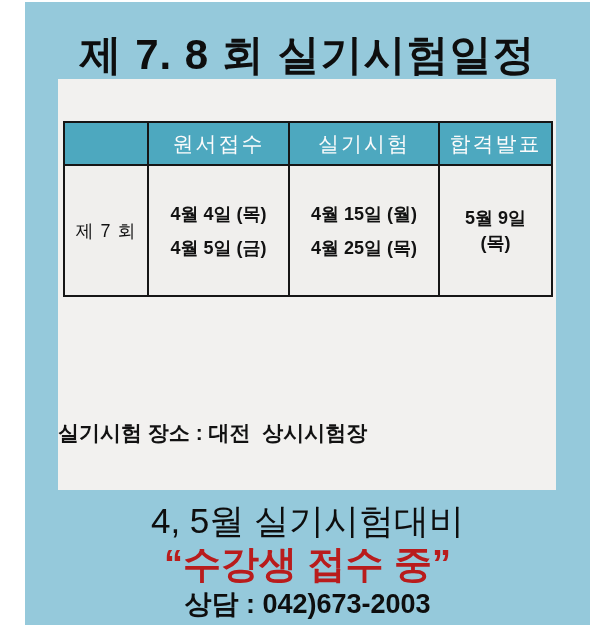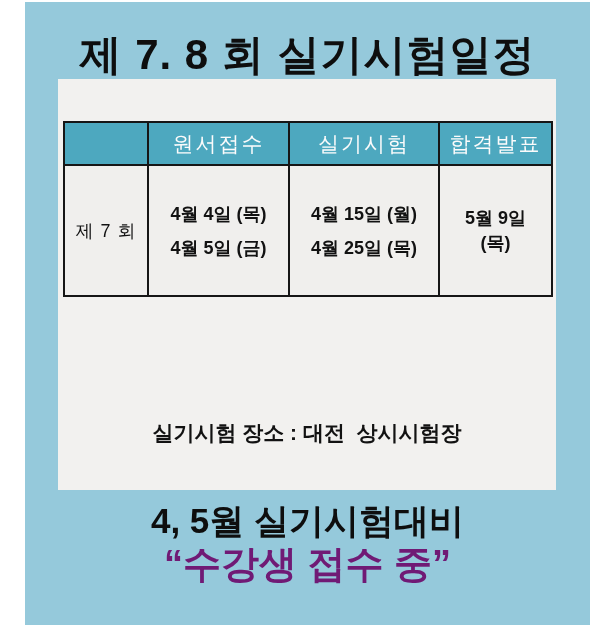"실기시험 장소 : 대전 상시시험장" .venue { text-align: center -> left }
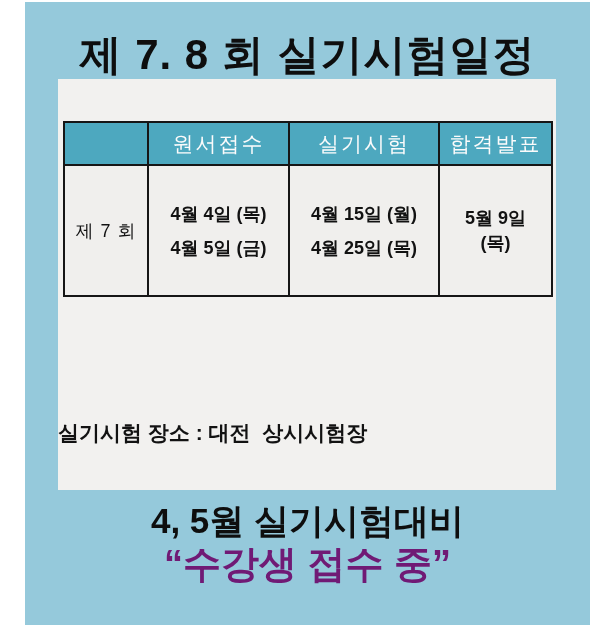"4, 5월 실기시험대비" .prep { font-weight: bold -> normal }
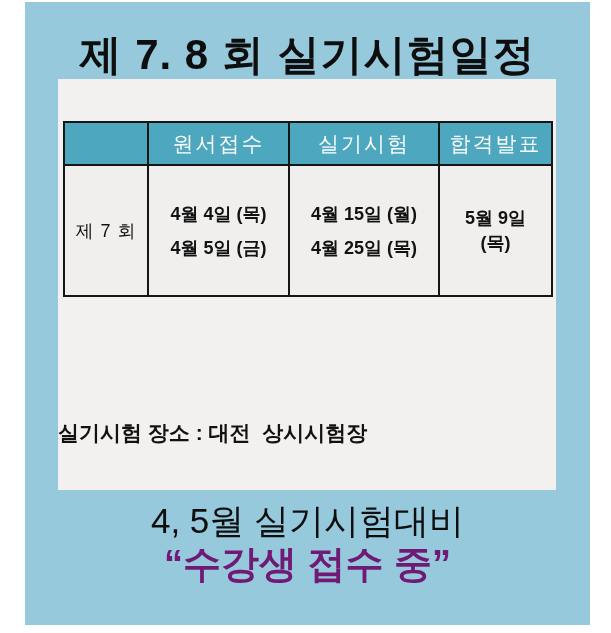"“수강생 접수 중”" div.recruit { color: #701a75 -> #b91c1c }
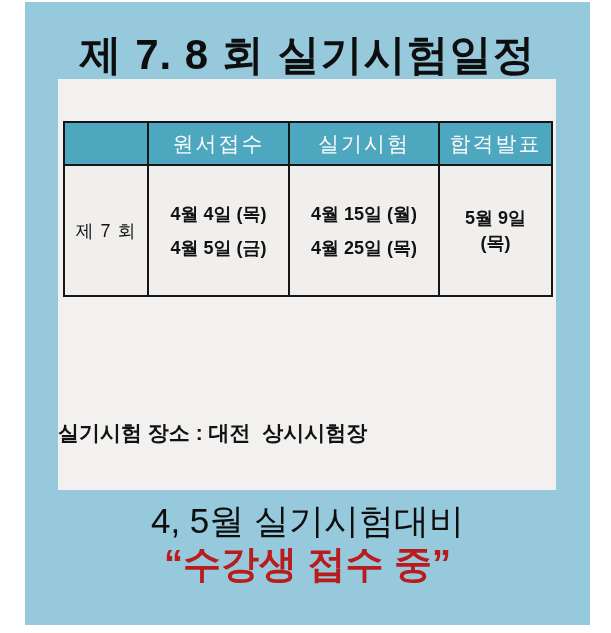"상담 : 042)673-2003" div.contact { html: none -> <div>상담 : 042)673-2003</div> }
